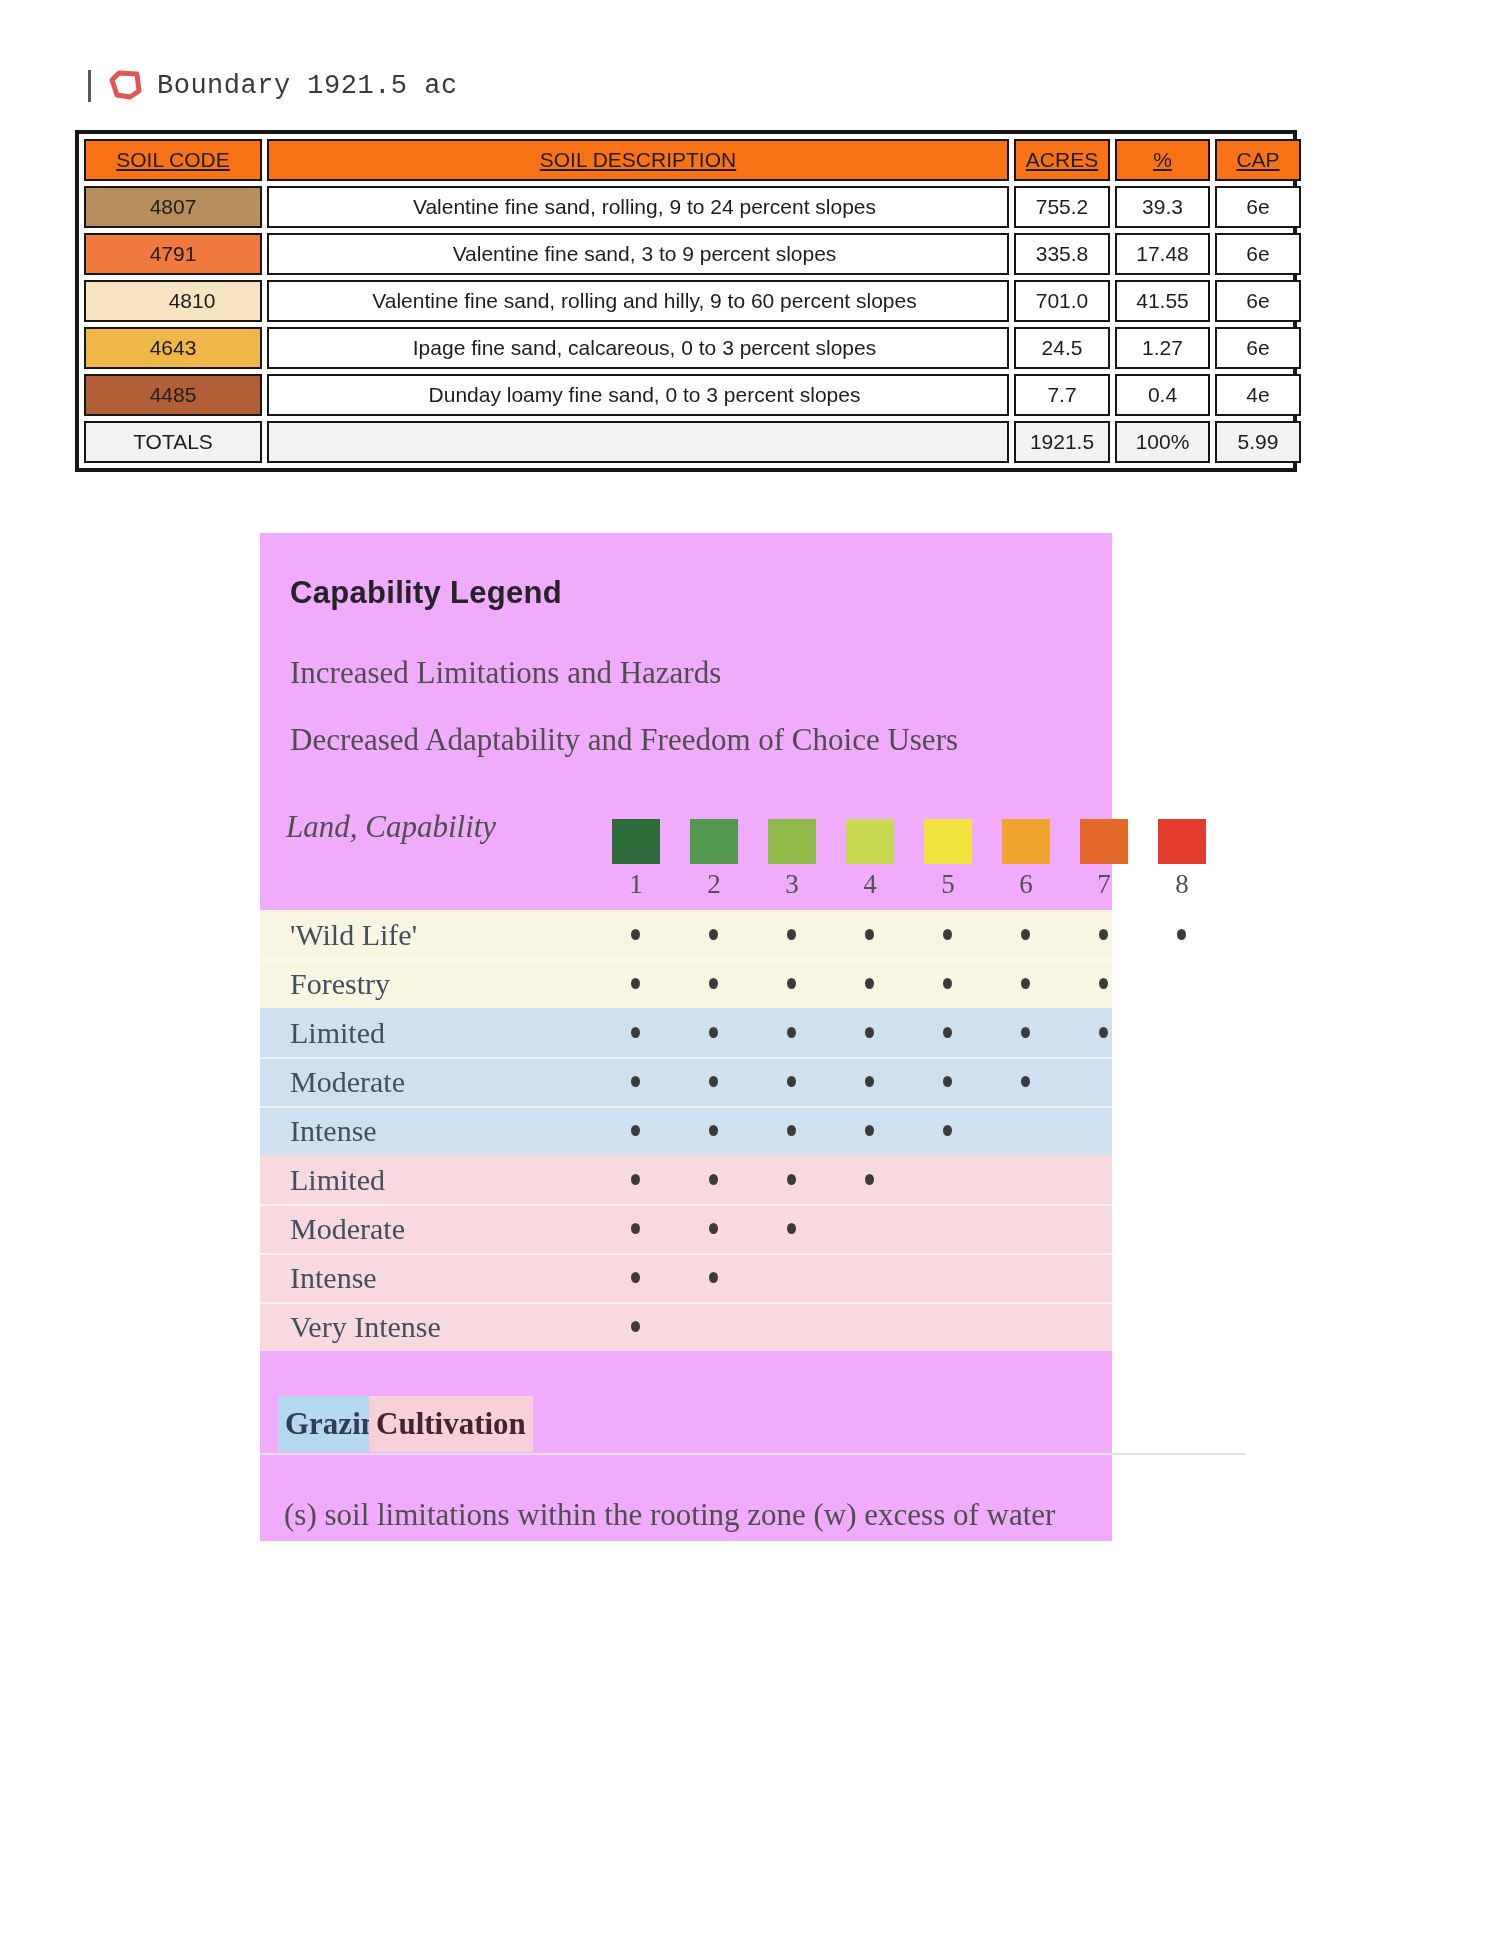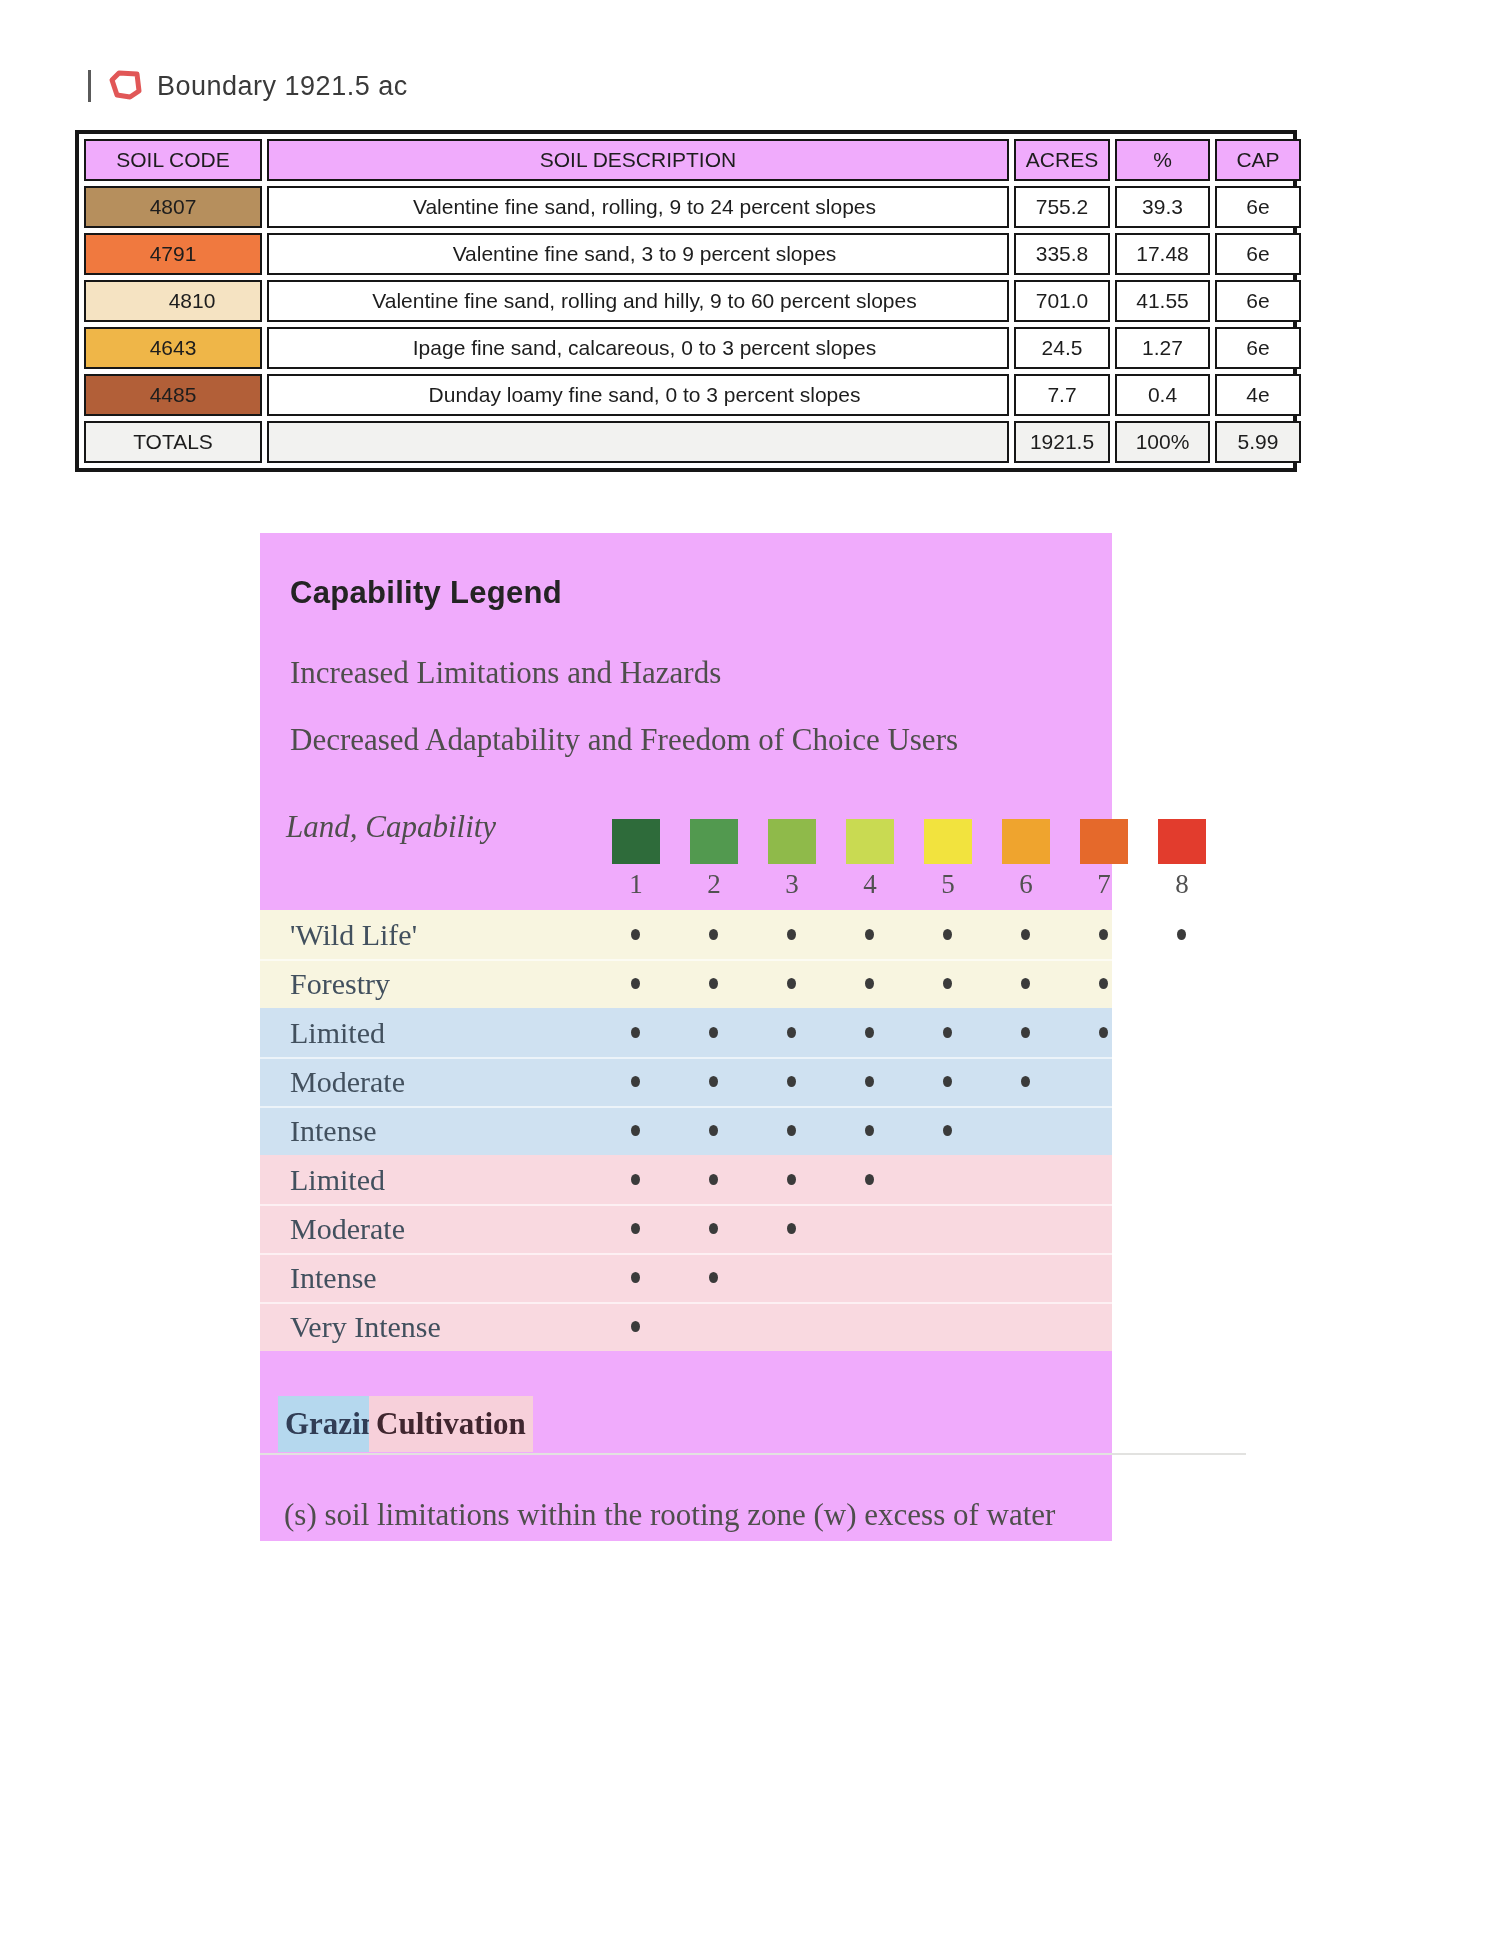"Boundary 1921.5 ac" .boundary-header { font-family: none -> Liberation Mono, monospace }
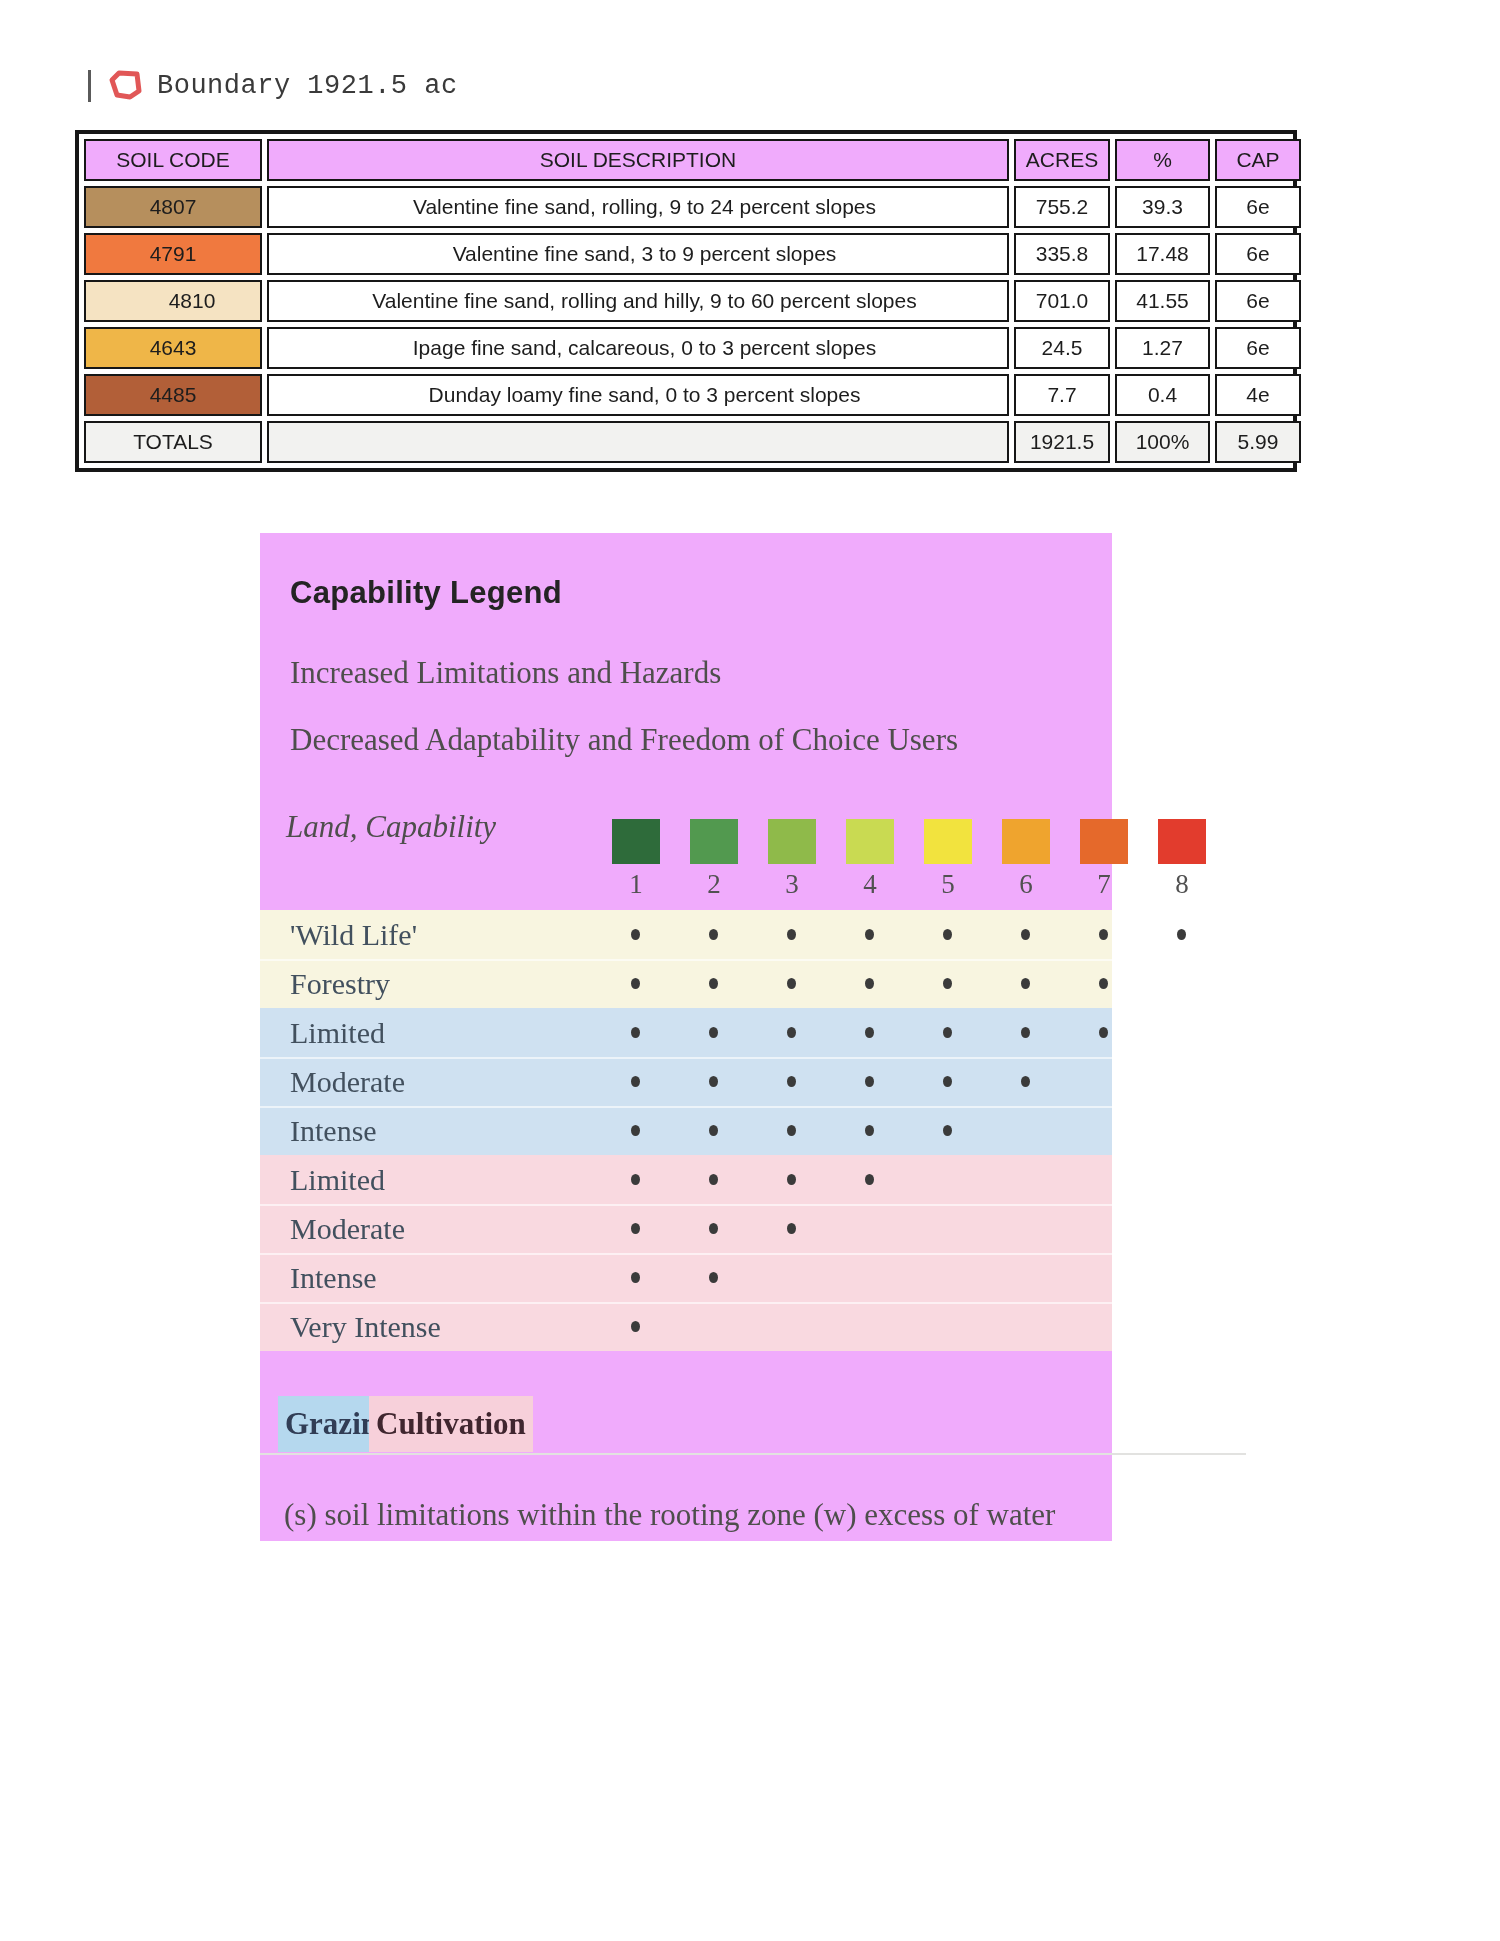"SOIL CODE" table.soil th { background: #f0abfc -> #f97316; text-decoration: none -> underline }
